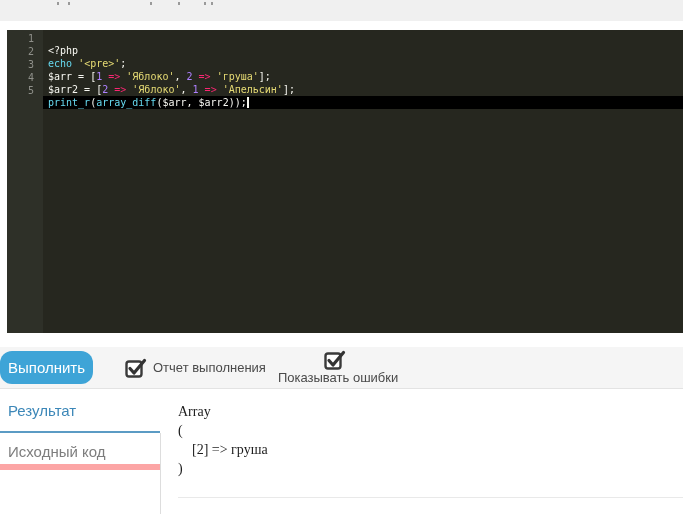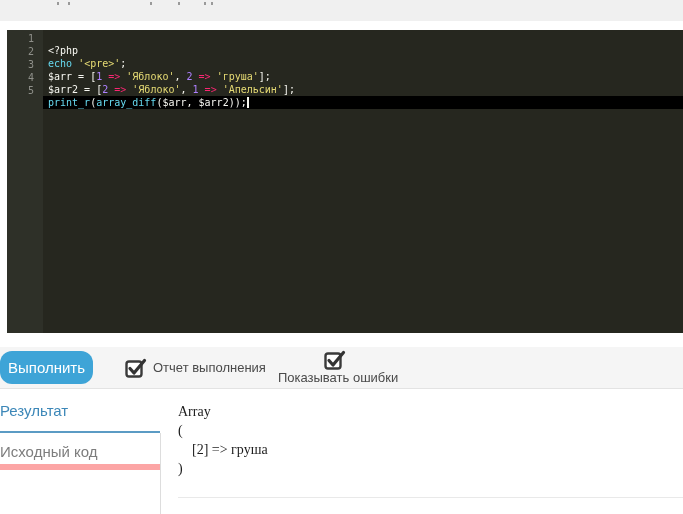"Результат" .tab { padding-left: none -> 8px }
